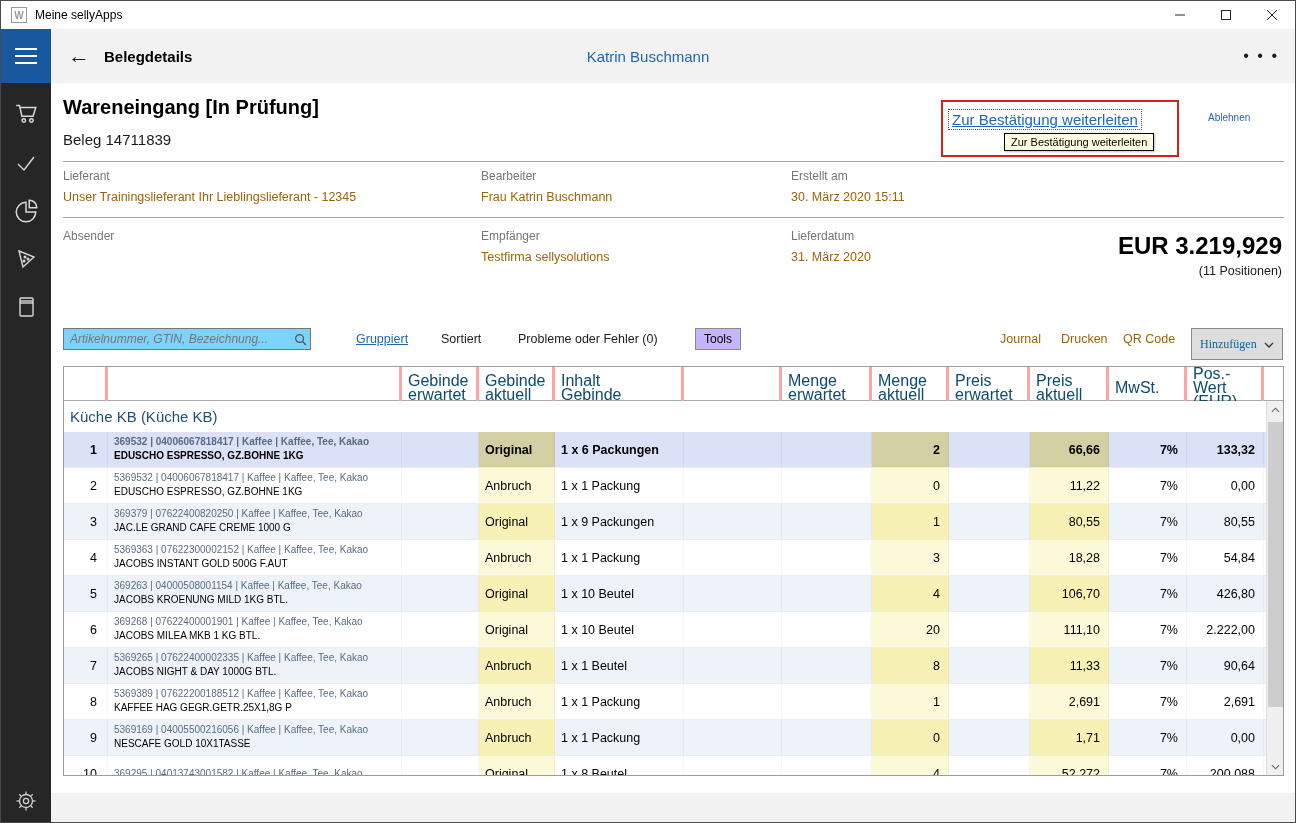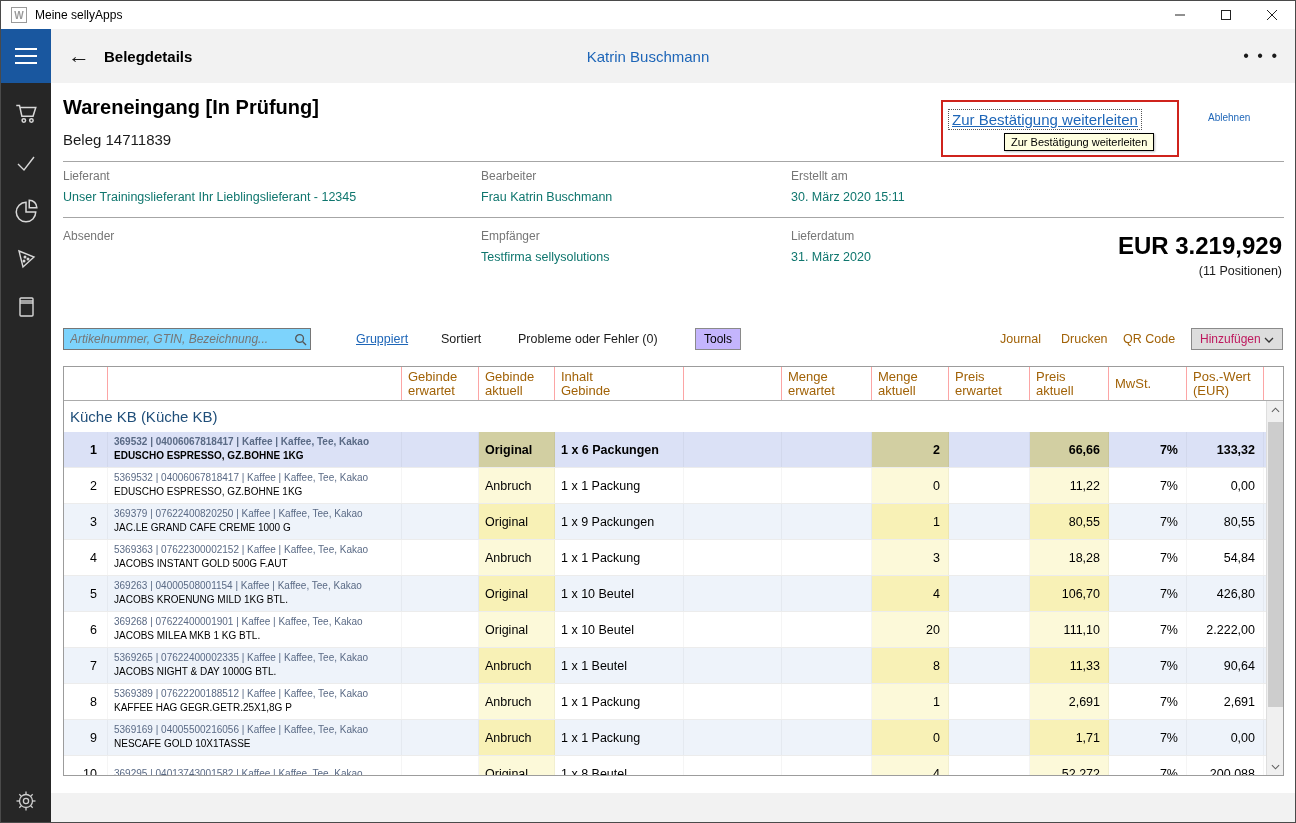"Unser Trainingslieferant Ihr" .field-value { color: #0f766e -> #a16207 }
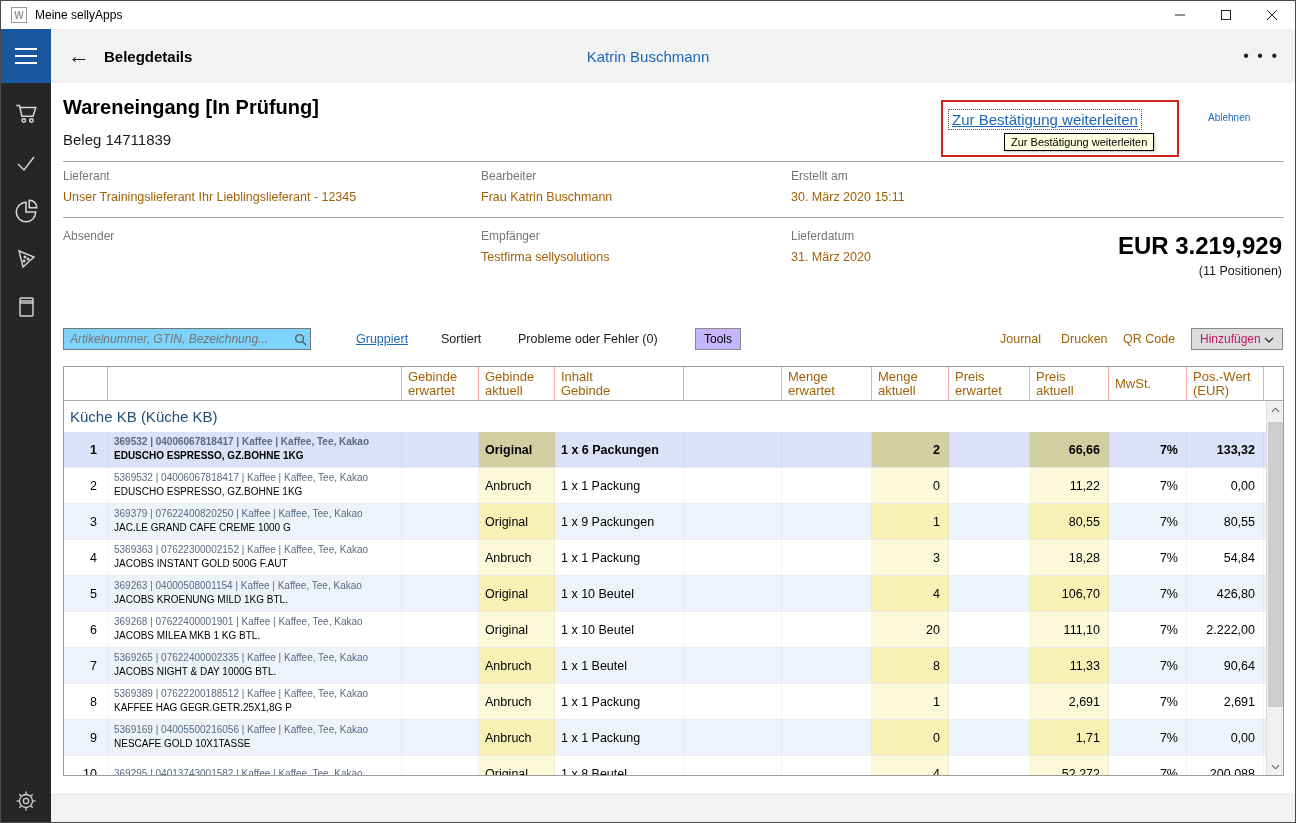"Hinzufügen" .add-btn { color: #be185d -> #0369a1; font-family: none -> Liberation Serif, serif; height: 22px -> 32px }
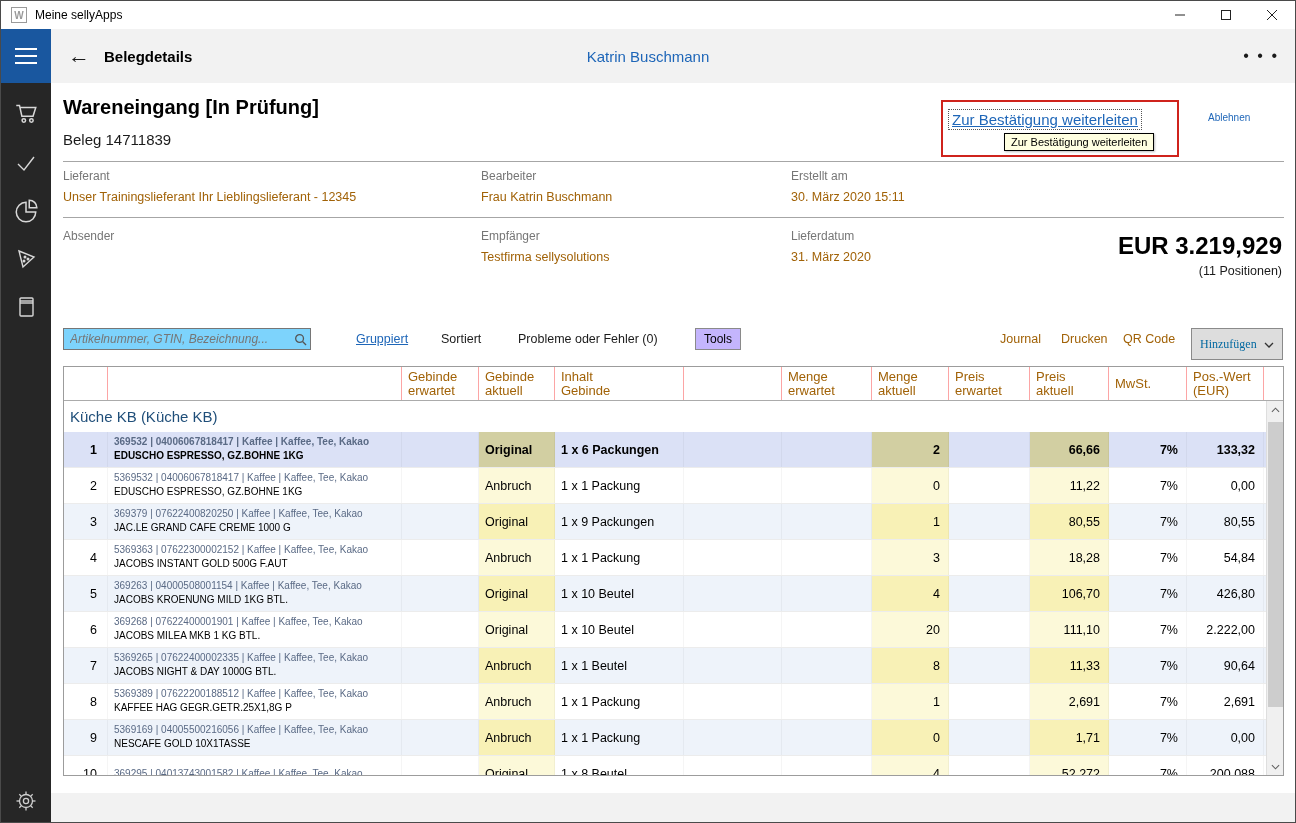"Gebinde" .th { border-right: 1px solid #fca5a5 -> 3px solid #fca5a5; color: #a16207 -> #0c4a6e; font-size: 13px -> 16px }
